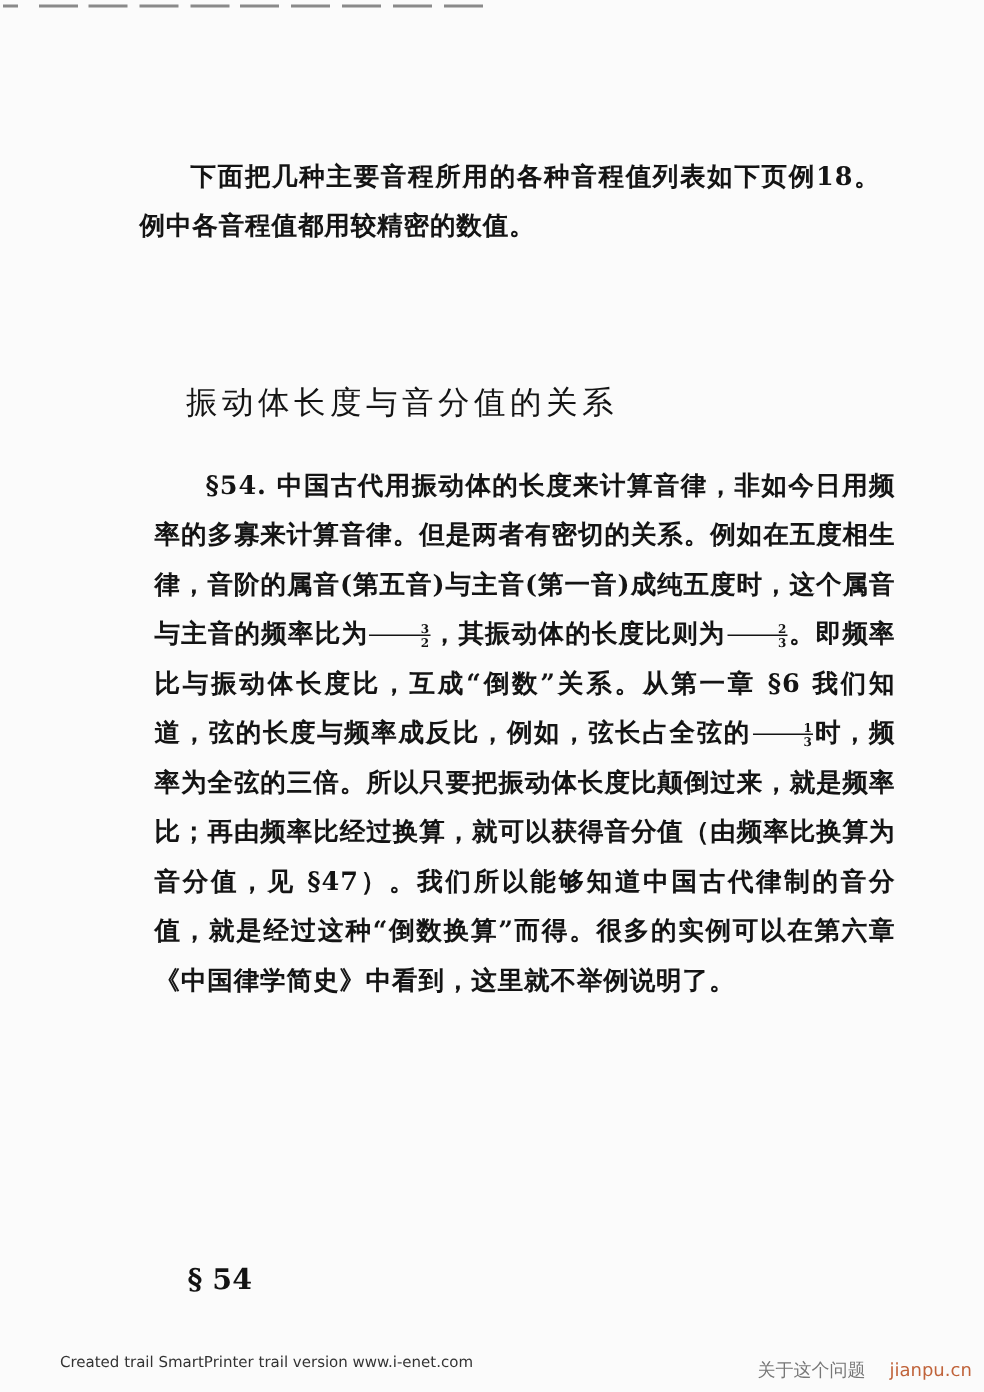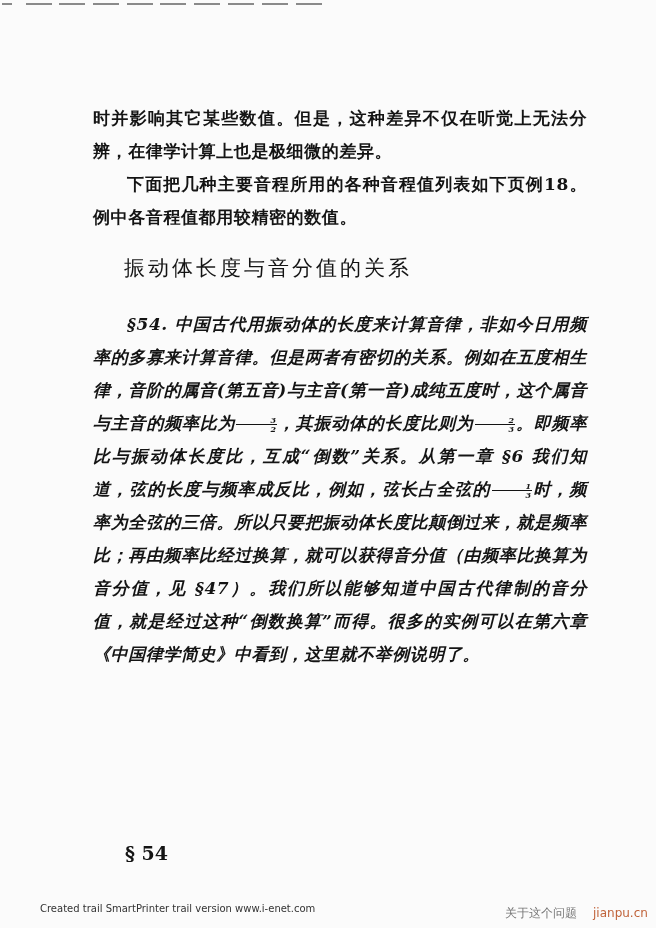"时并影响其它某些数值。但是，这种差异不仅在听觉上无法分辨，在律学计算上也是极细微" p.para { html: <p>时并影响其它某些数值。但是，这种差异不仅在听觉上无法分辨，在律学计算上也是极细微的差异。</p> -> none }
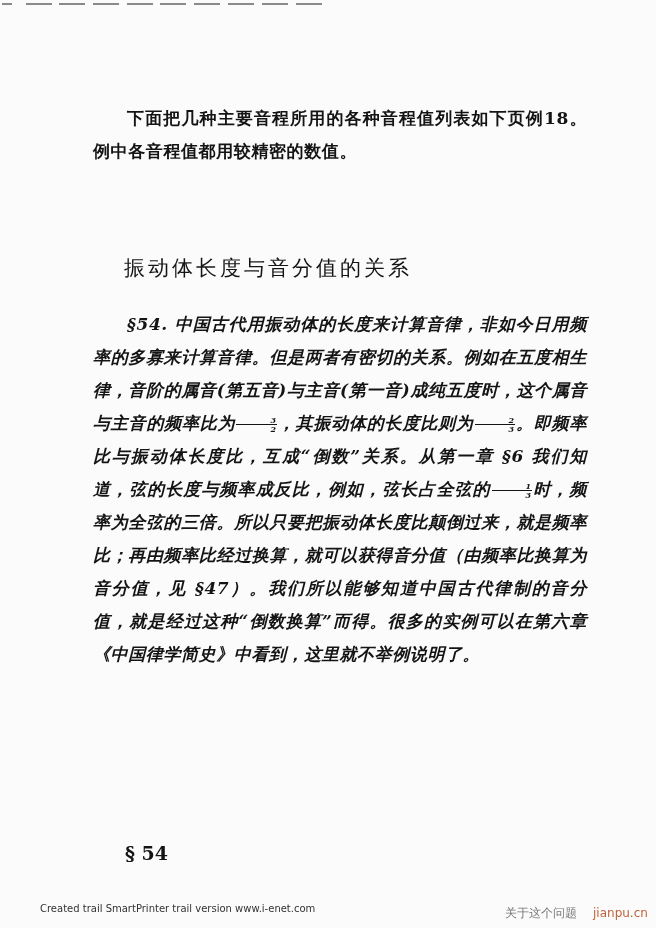"§54." .section-block { font-style: italic -> none; left: 93px -> 103px }
